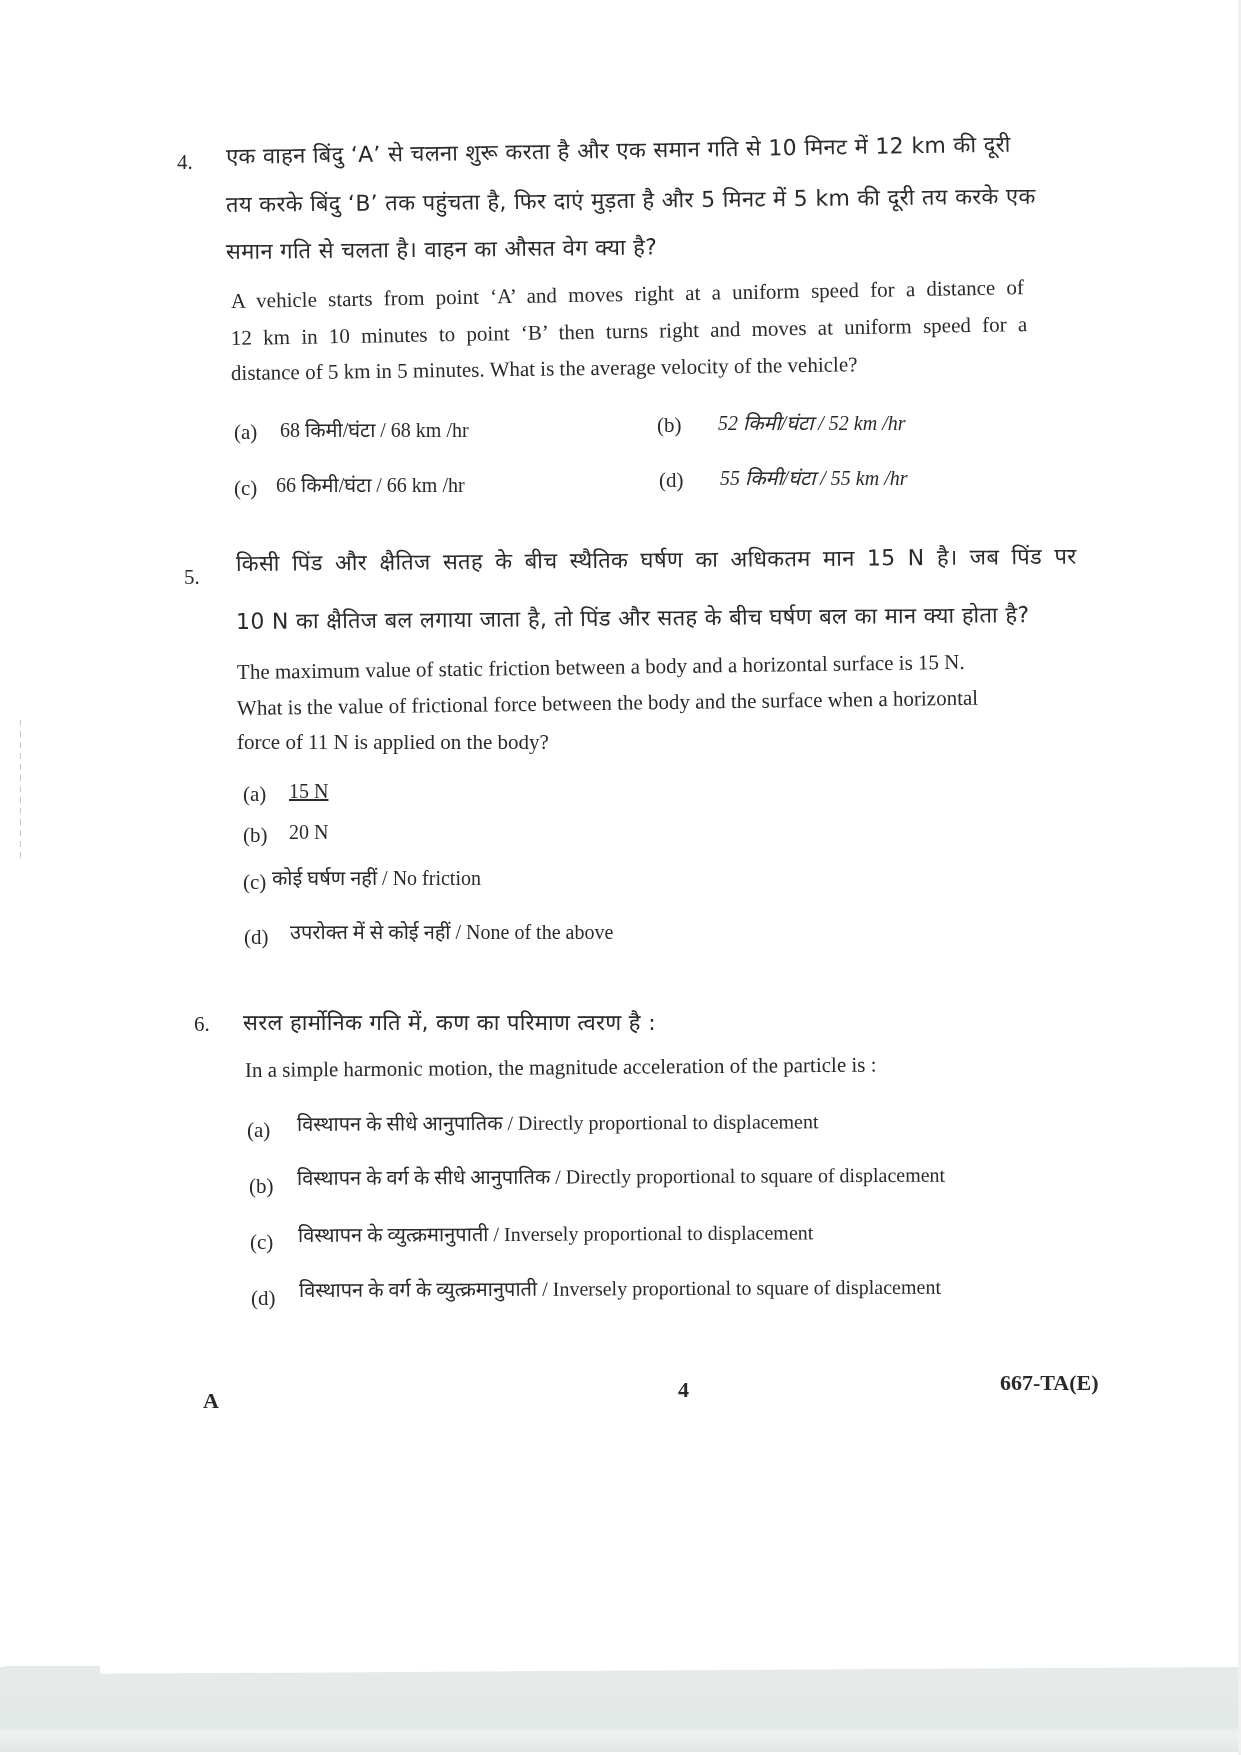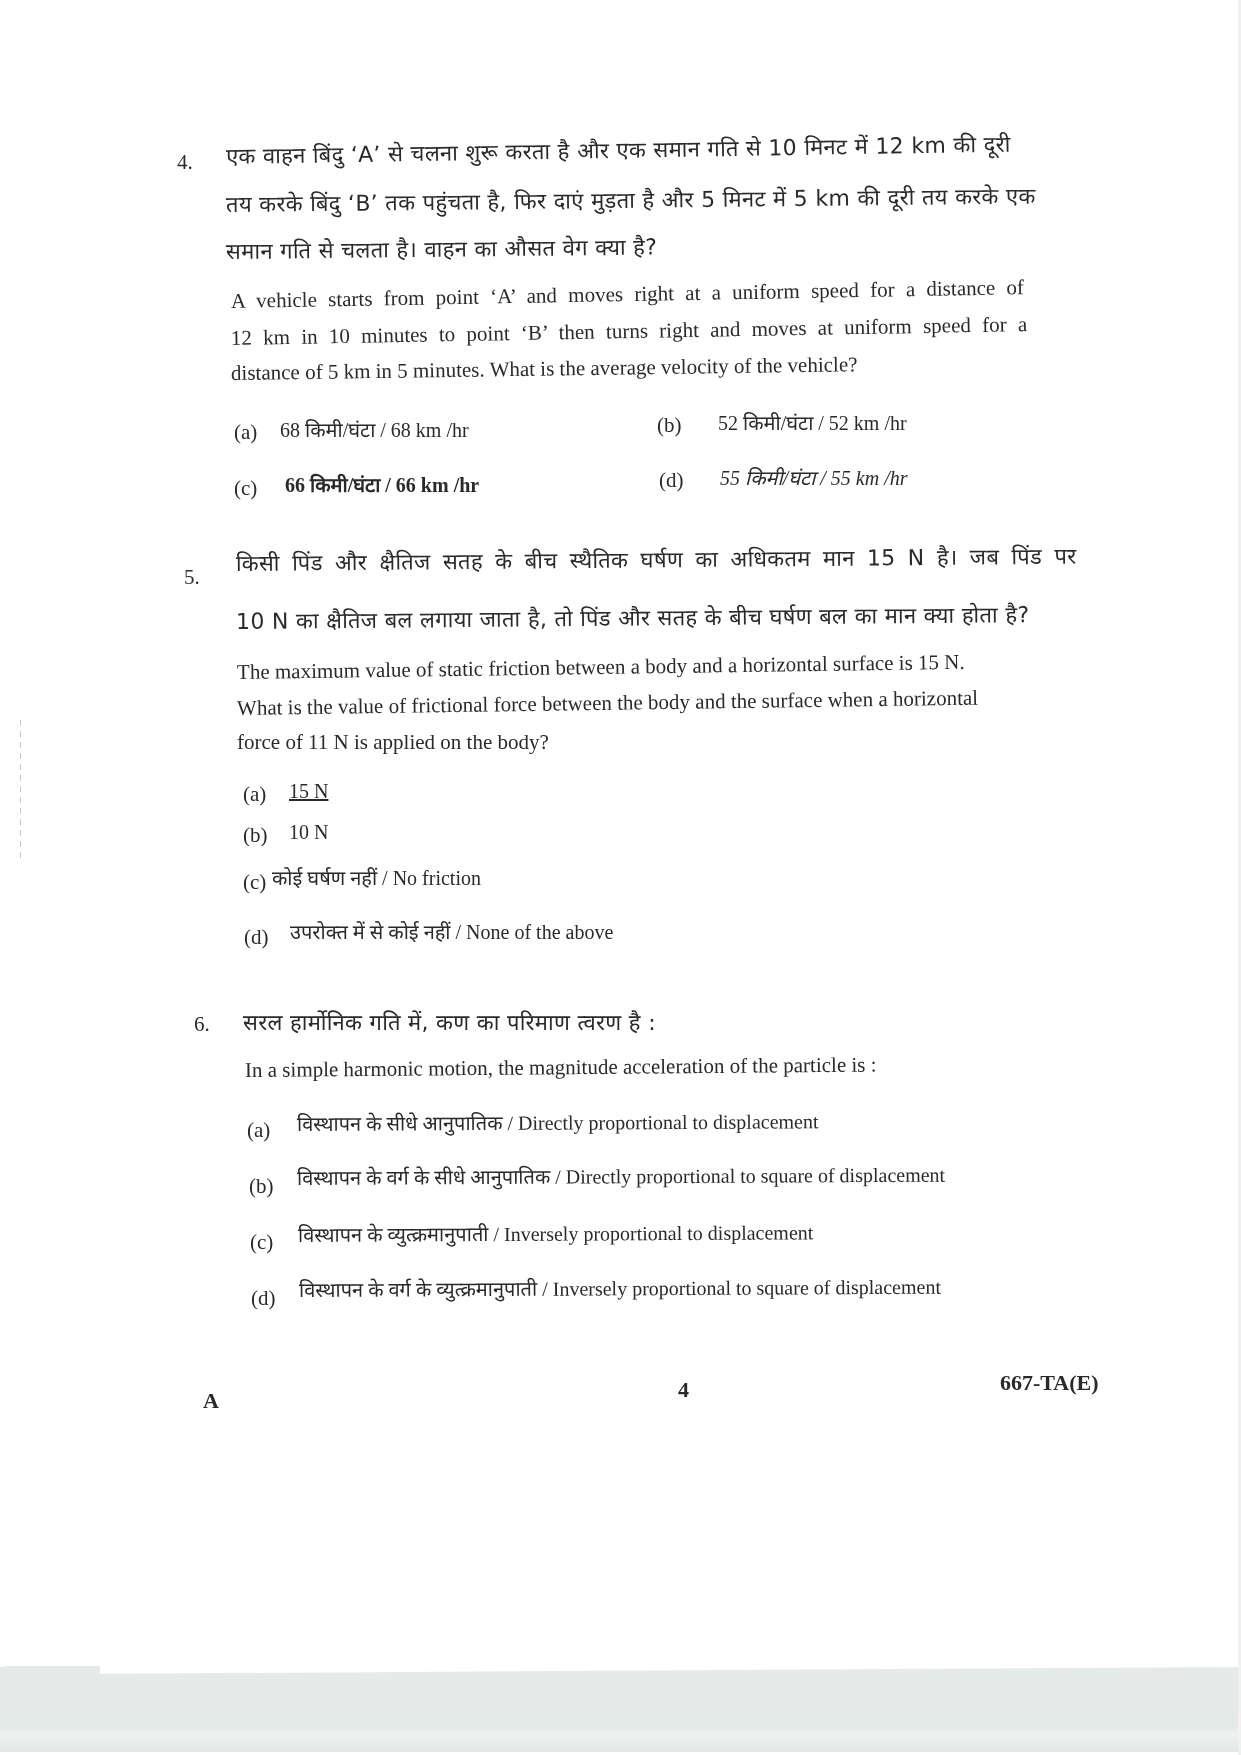"52 किमी/घंटा / 52 km" span.abs { font-style: none -> italic }
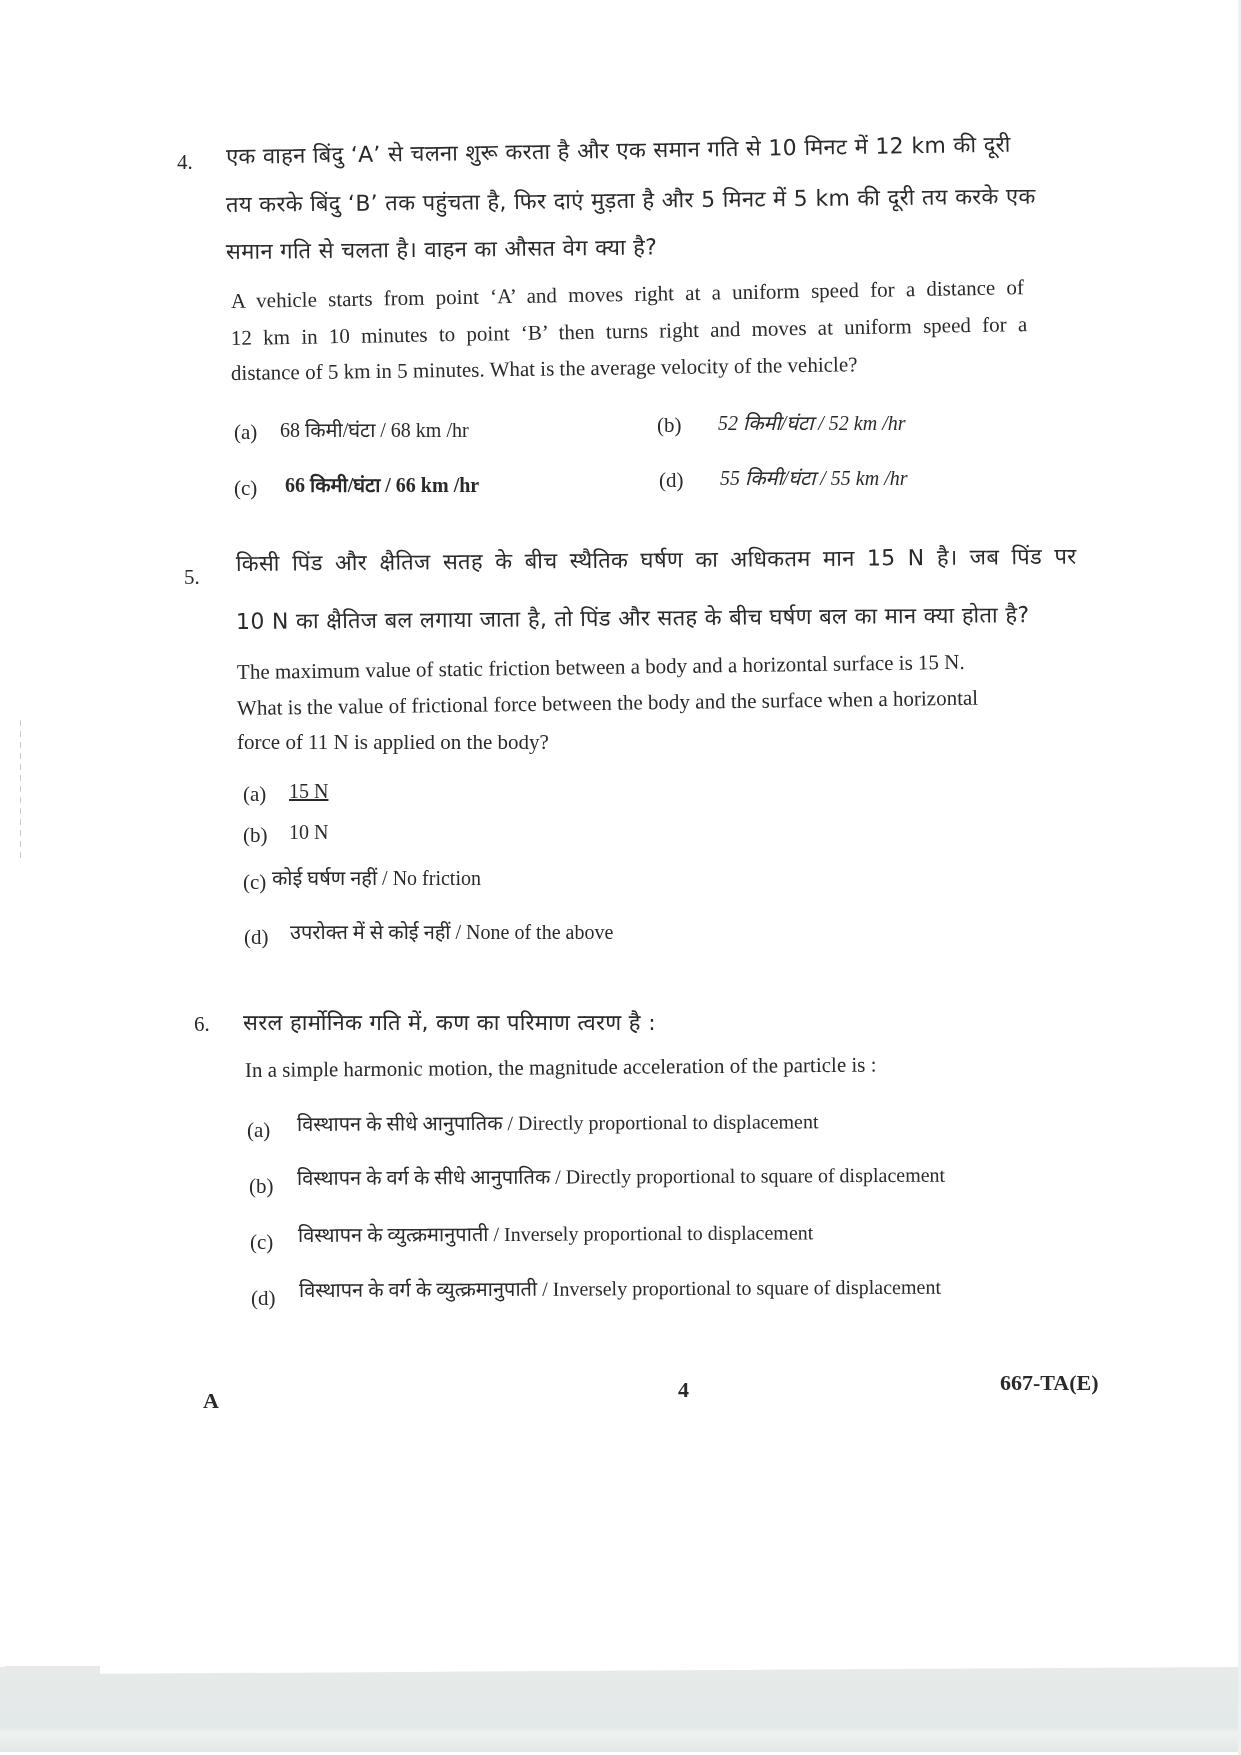"66 किमी/घंटा / 66 km" span.abs { font-weight: bold -> none; left: 285px -> 276px }
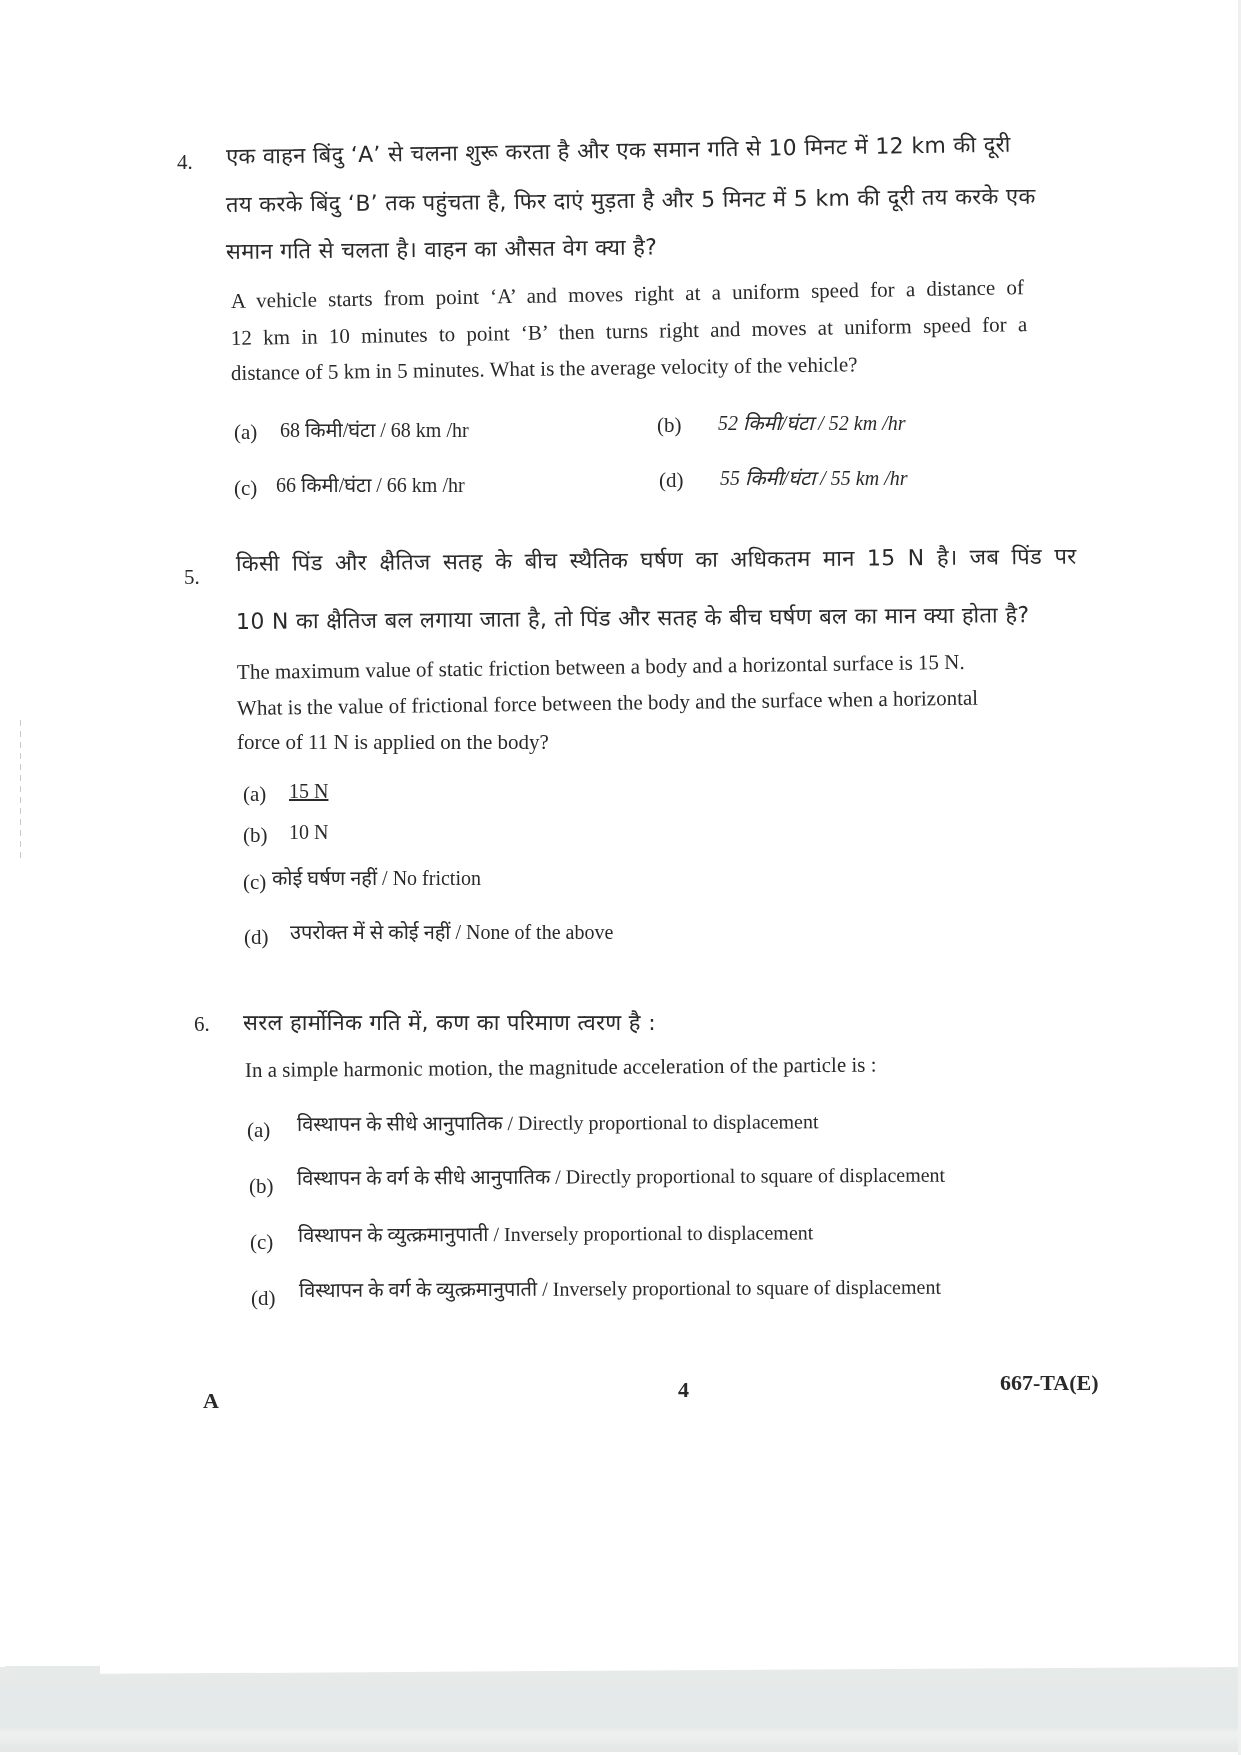"10 N" span.abs { text: 10 -> 20 }
